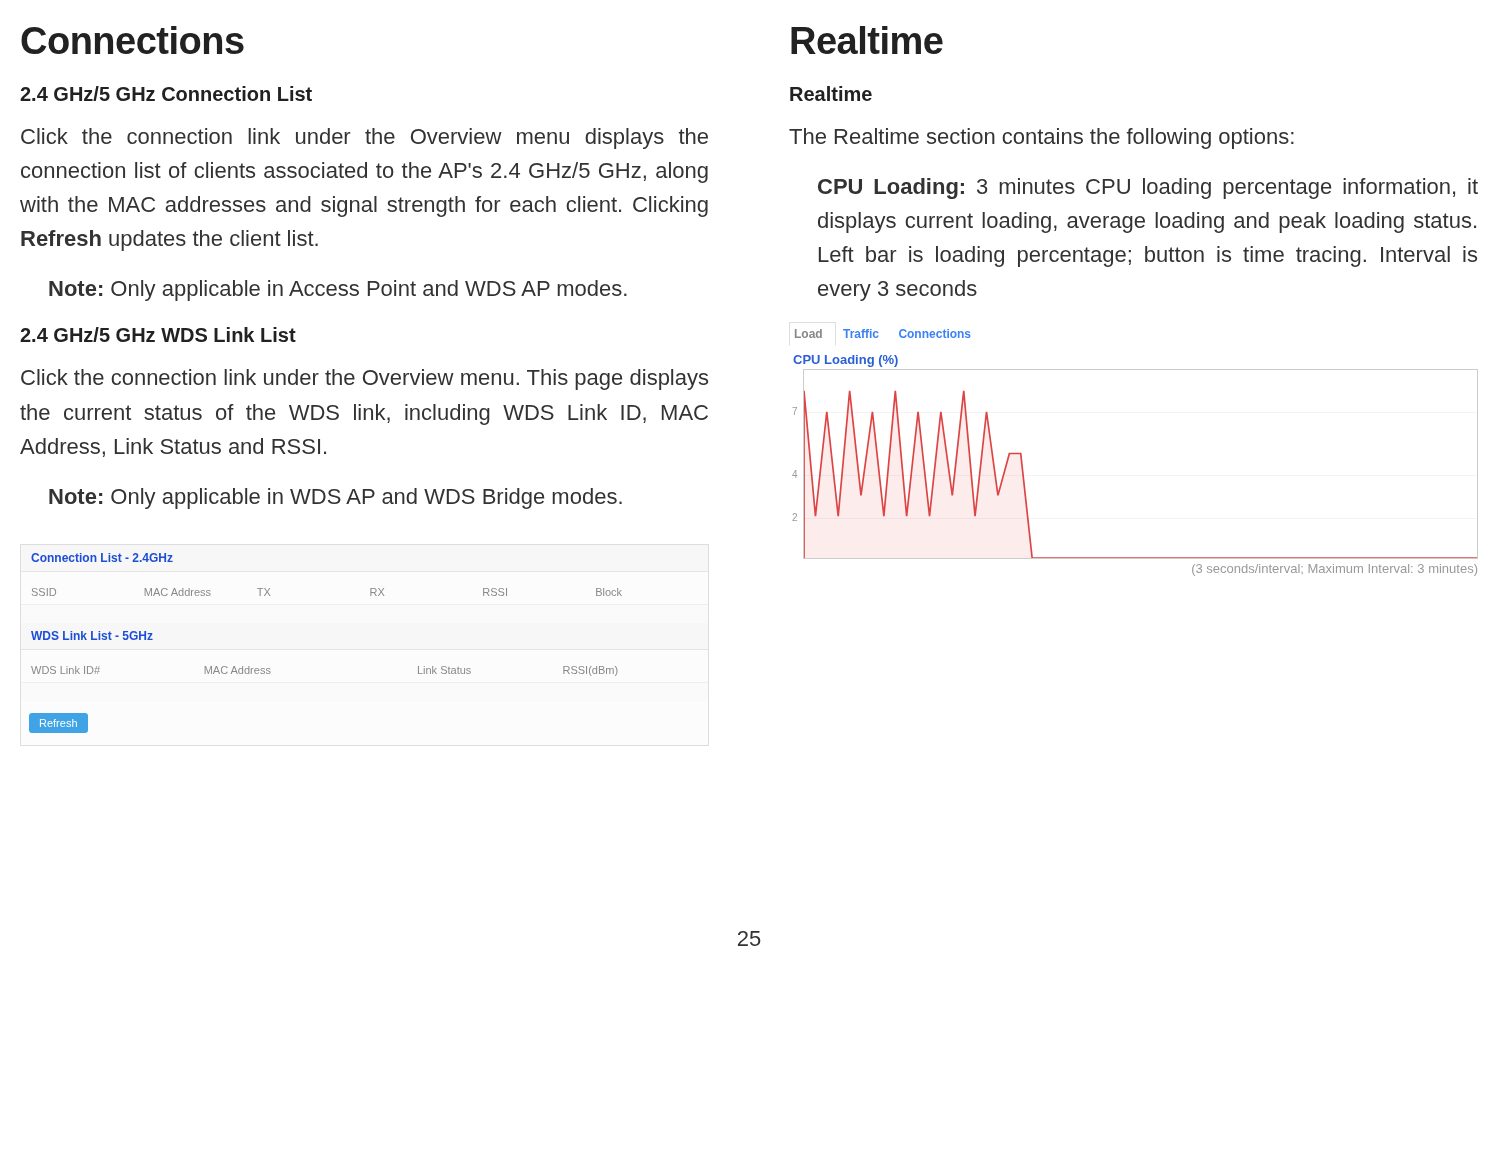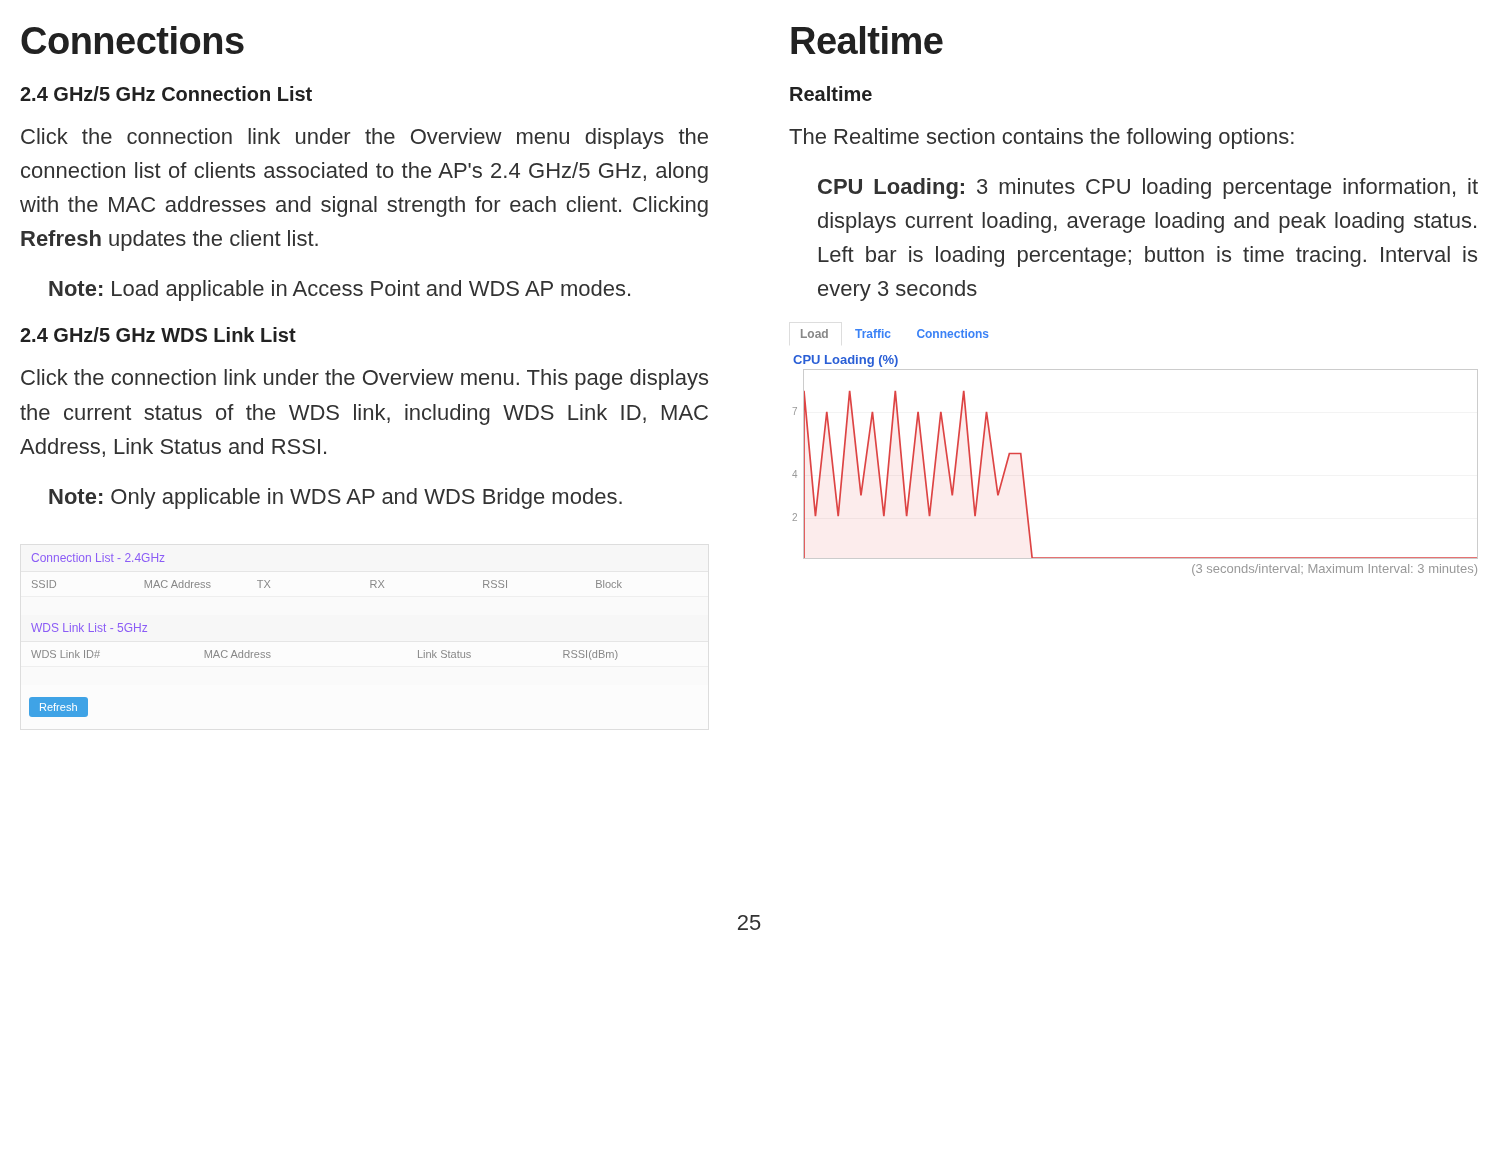"Load applicable in Access Point" span { text: Load -> Only }
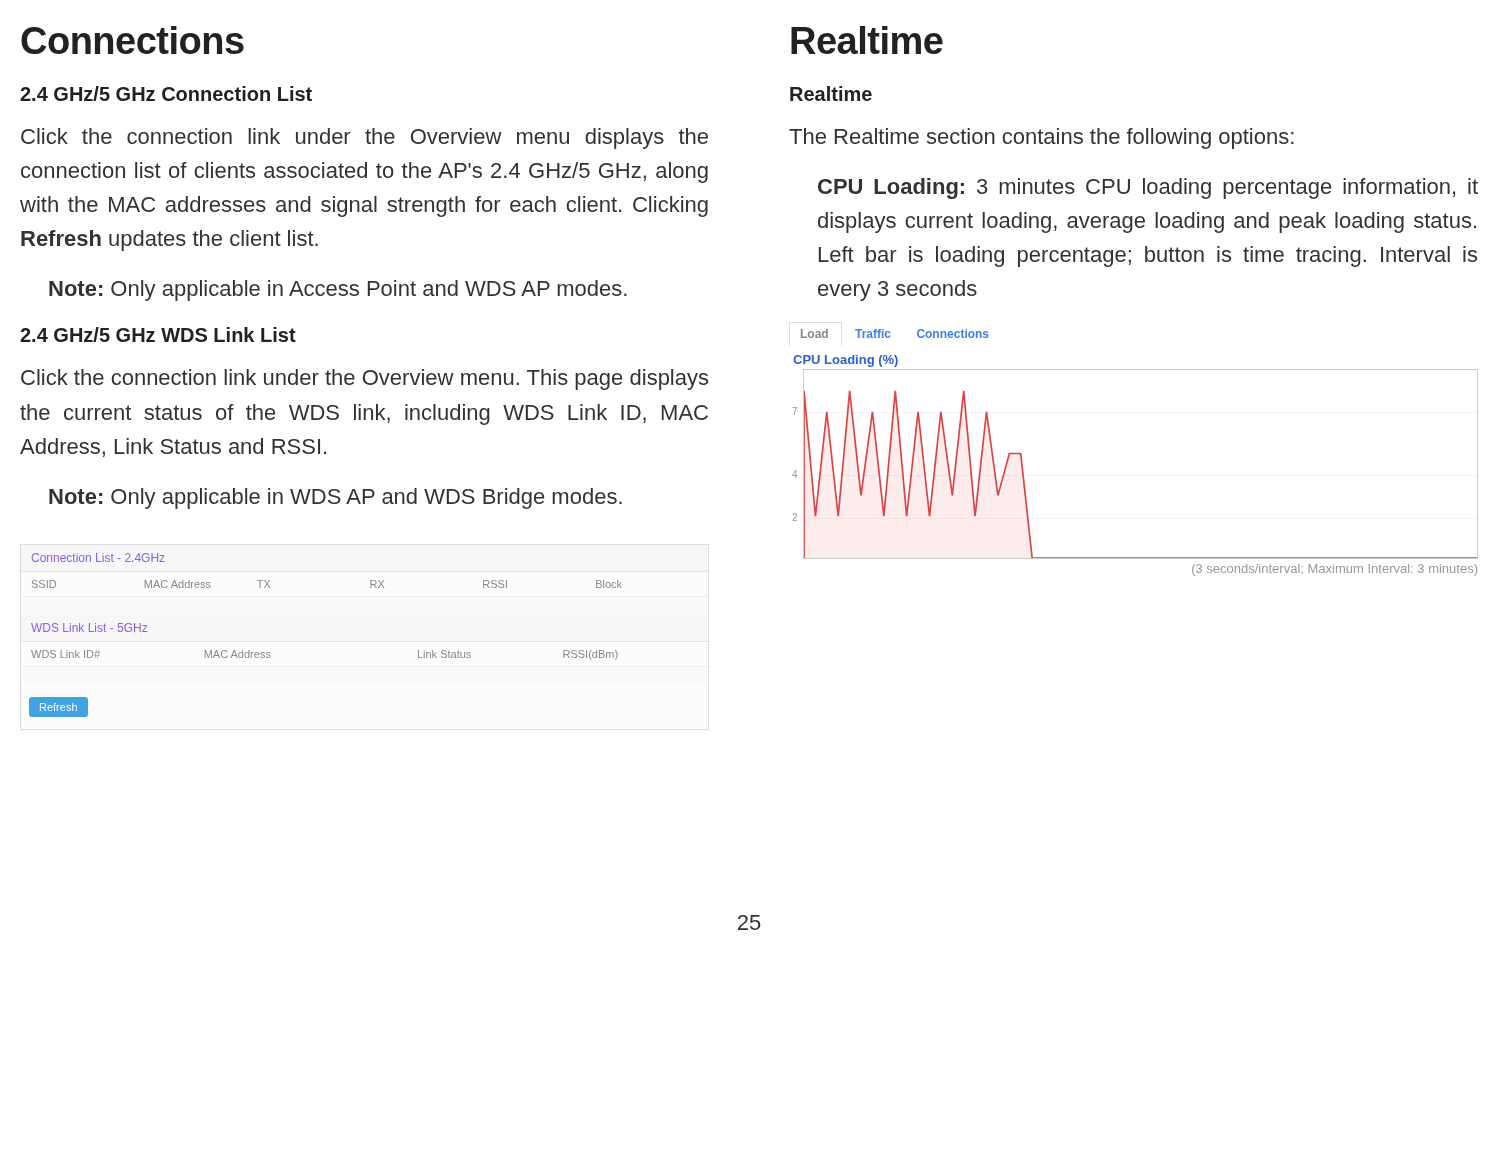"Load" .rt-tab { padding: 4px 12px 4px 10px -> 4px 12px 4px 4px }
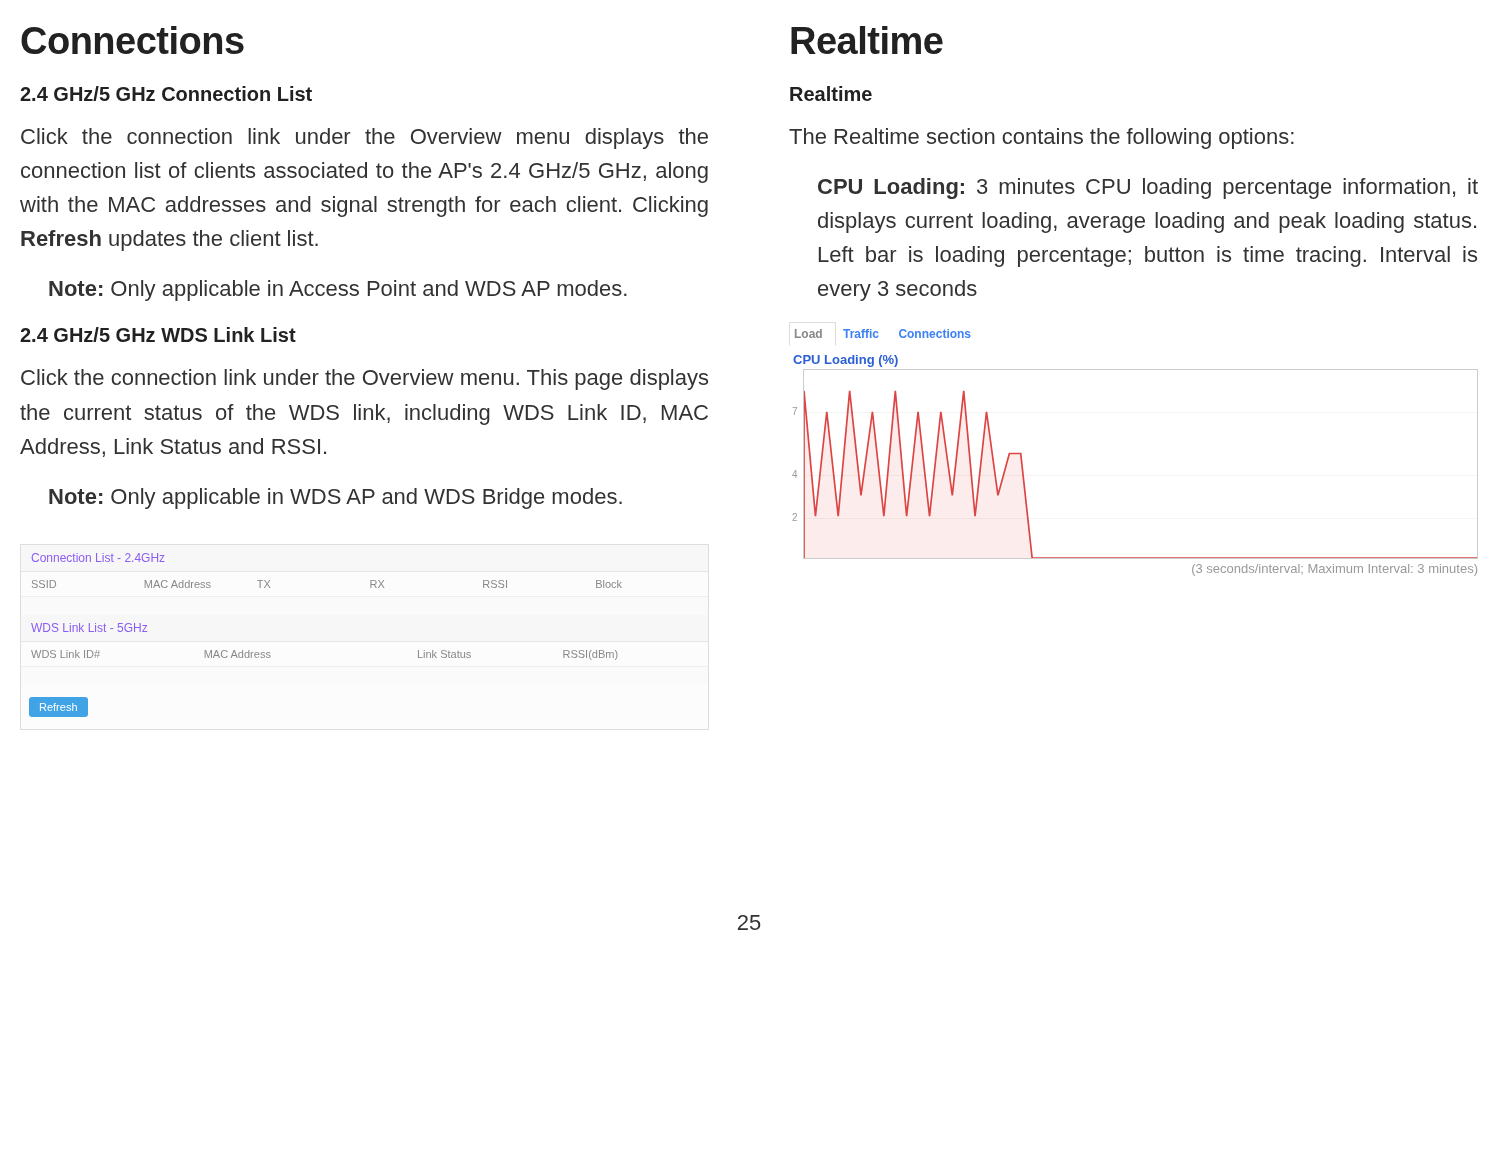"Connection List - 2.4GHz" .mini-header { color: #8b5cf6 -> #1d4ed8; font-weight: normal -> bold }
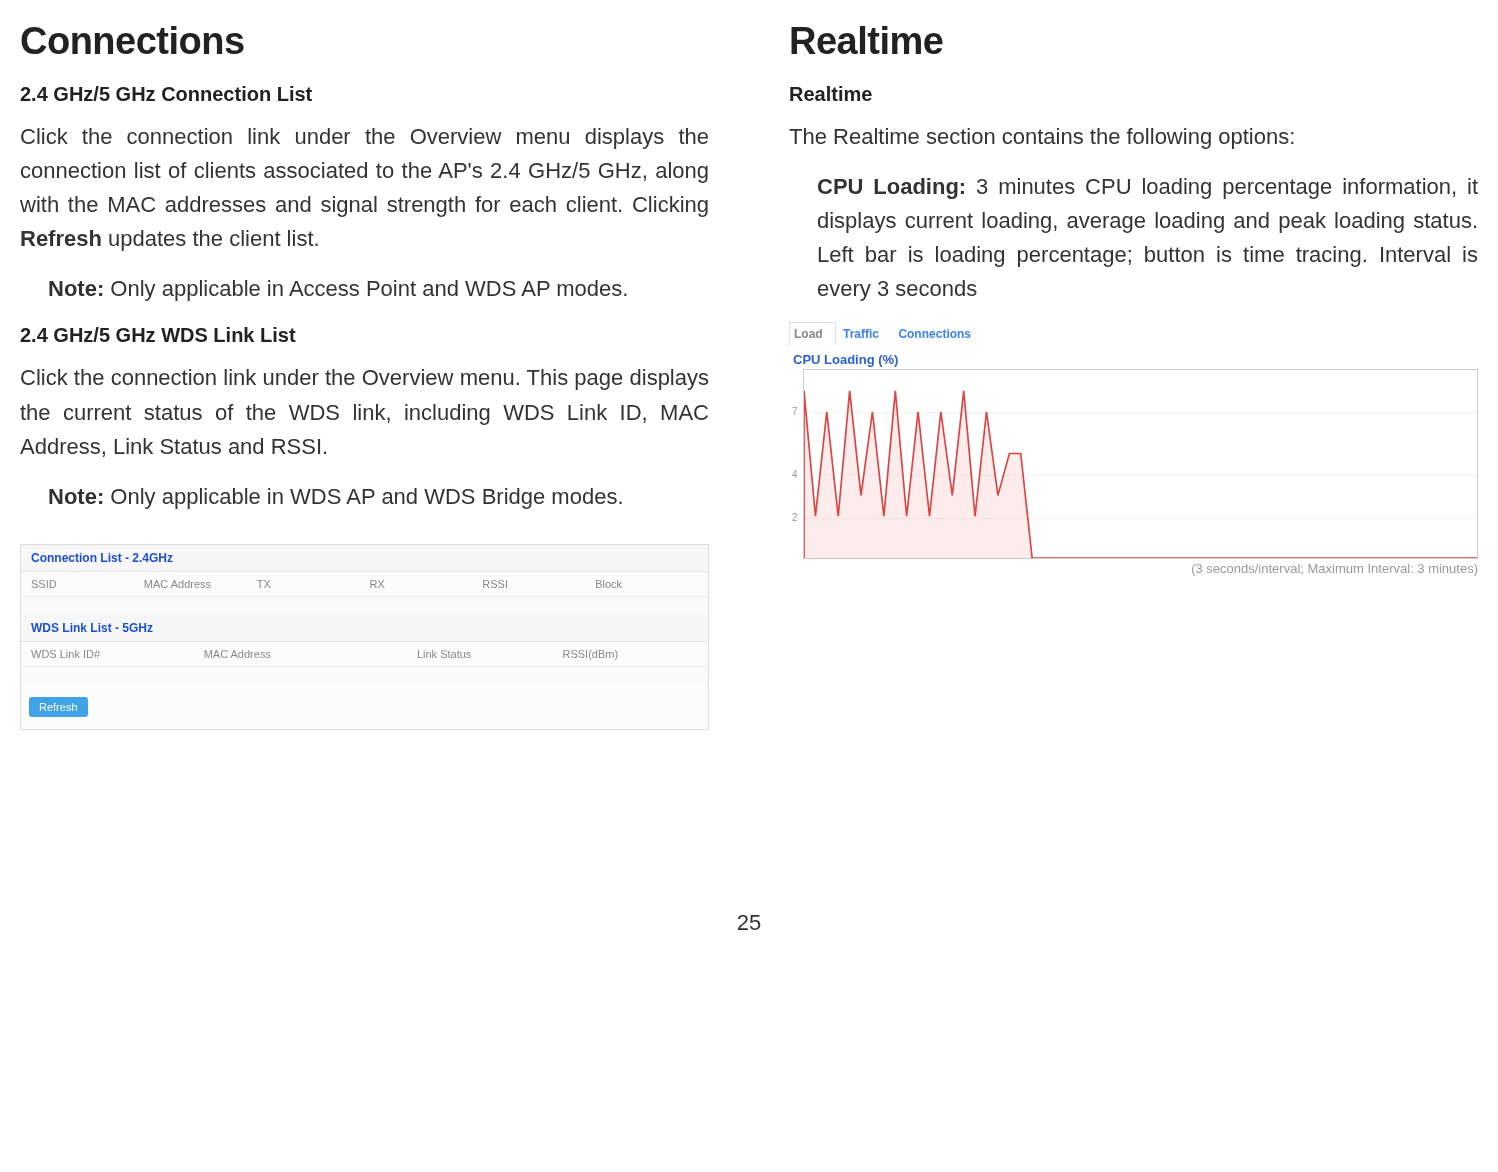"SSID" .mini-cell { margin-top: none -> 8px }
